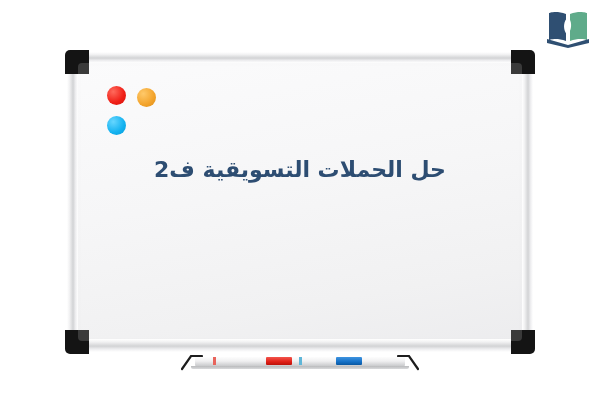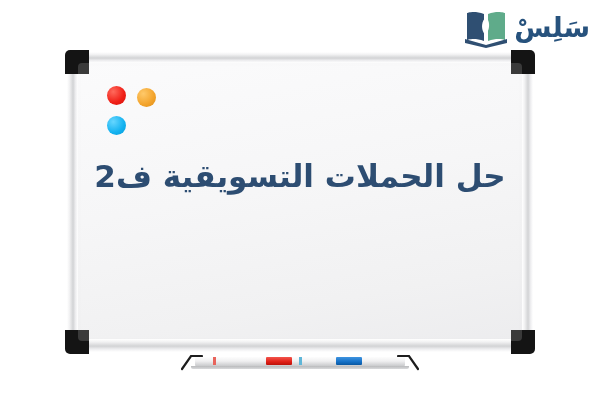"سَلِسْ" span.brand-text { html: <span>سَلِسْ</span> -> none }
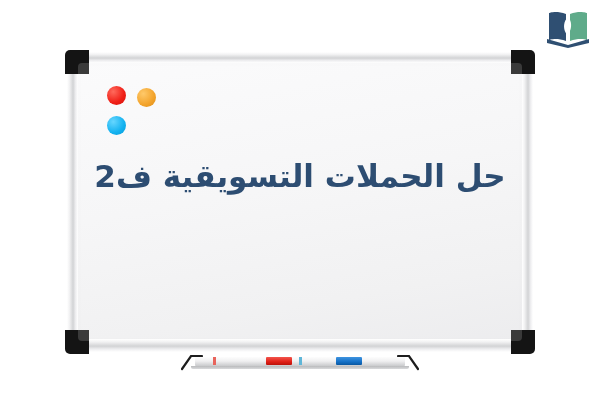"حل الحملات التسويقية ف2" .title-line { font-size: 31px -> 22px }
